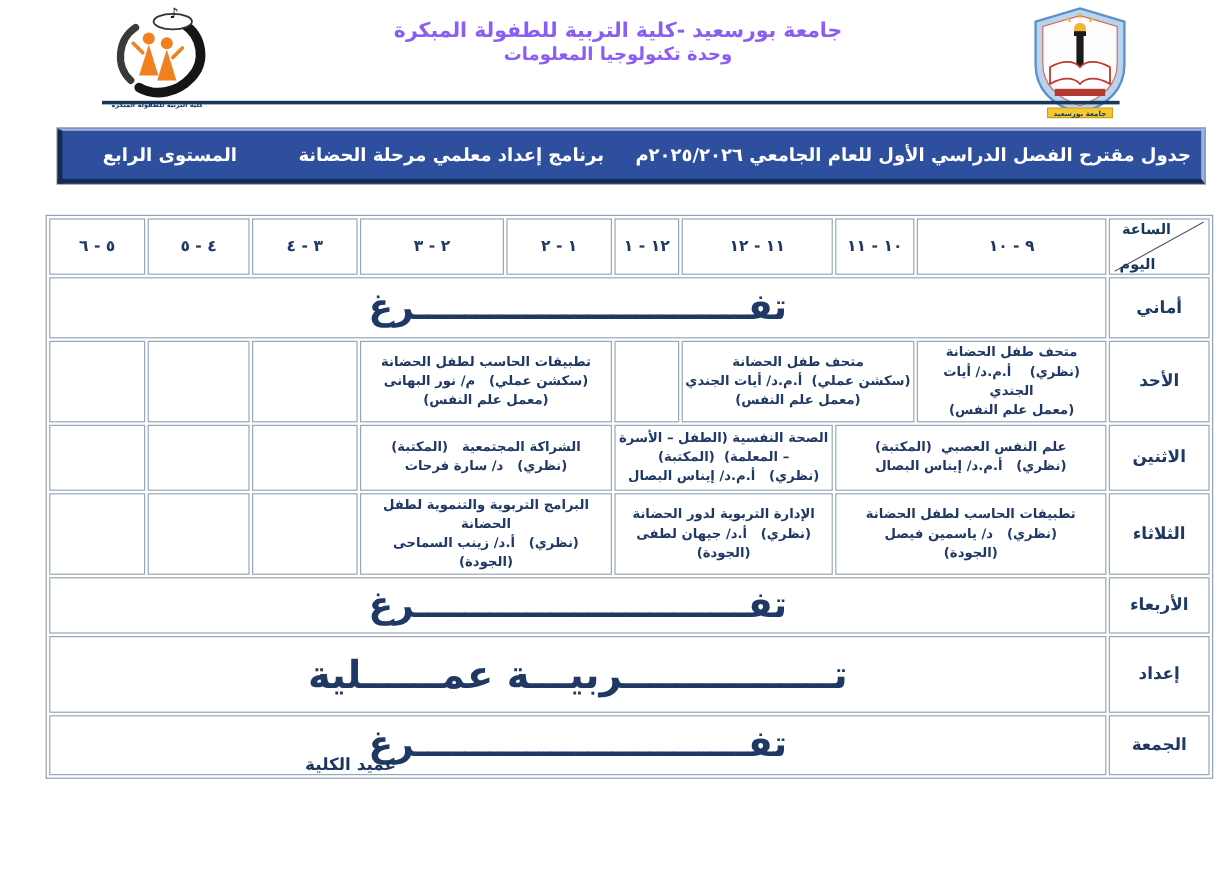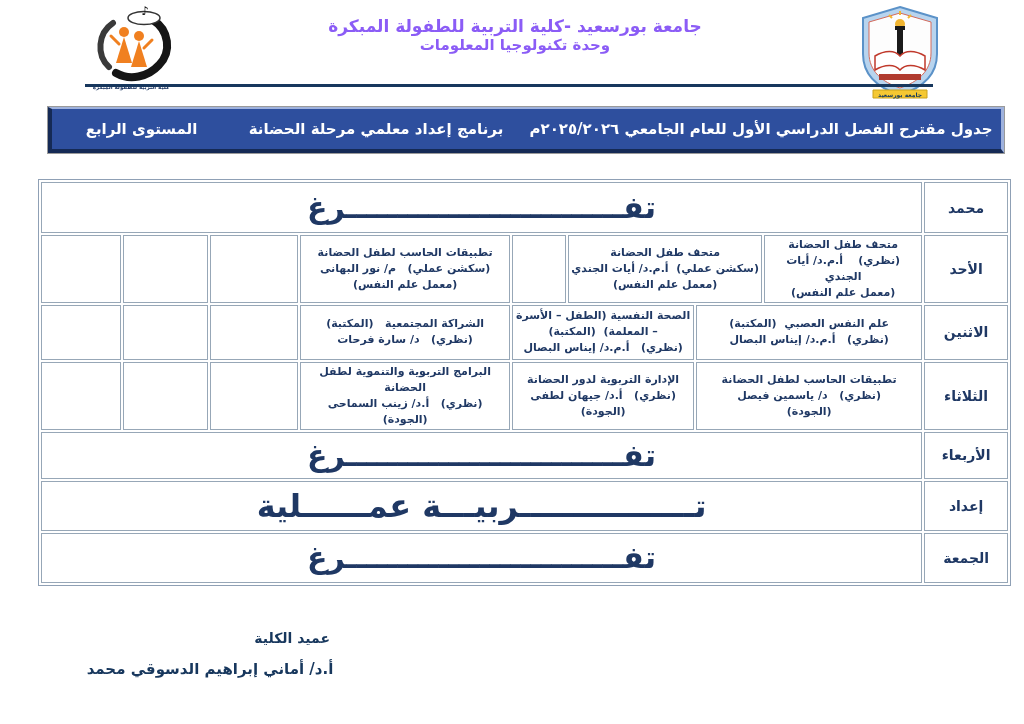"الساعة" tr.r-head { html: none -> <tr> <td> <svg> <line></line> </svg> <span>الساعة</span> <span>اليوم</span> </td> <td>٩ - ١٠</td> <td>١٠ - ١١</td> <td>١١ - ١٢</td> <td>١٢ - ١</td> <td>١ - ٢</td> <td>٢ - ٣</td> <td>٣ - ٤</td> <td>٤ - ٥</td> <td>٥ - ٦</td> </tr> }
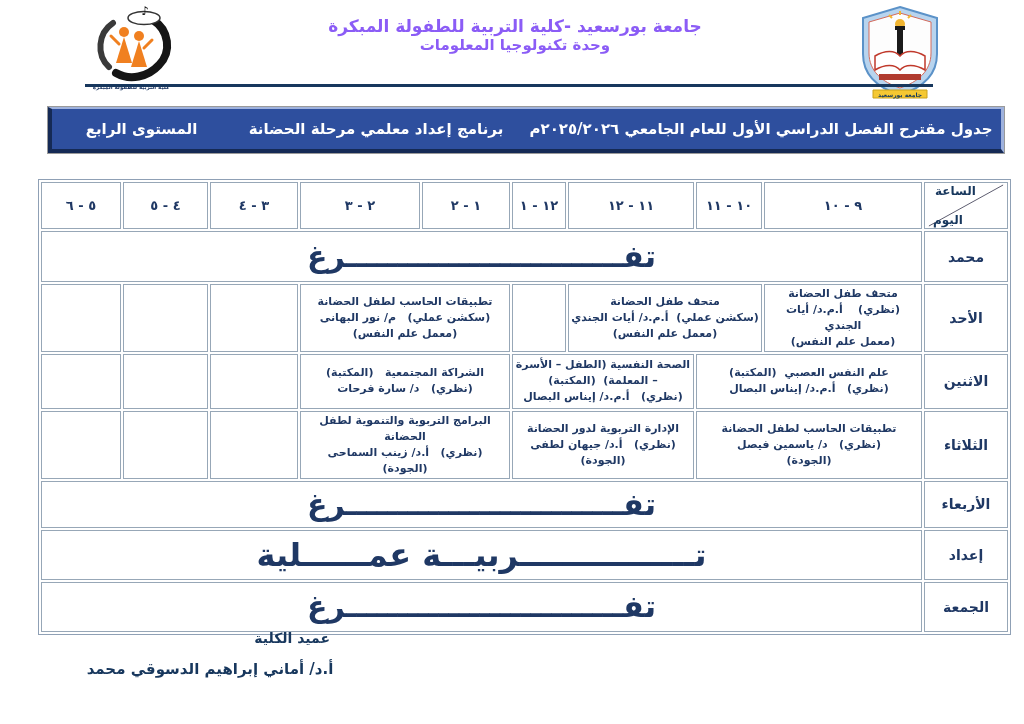"محمد" td.day { text: محمد -> أماني }
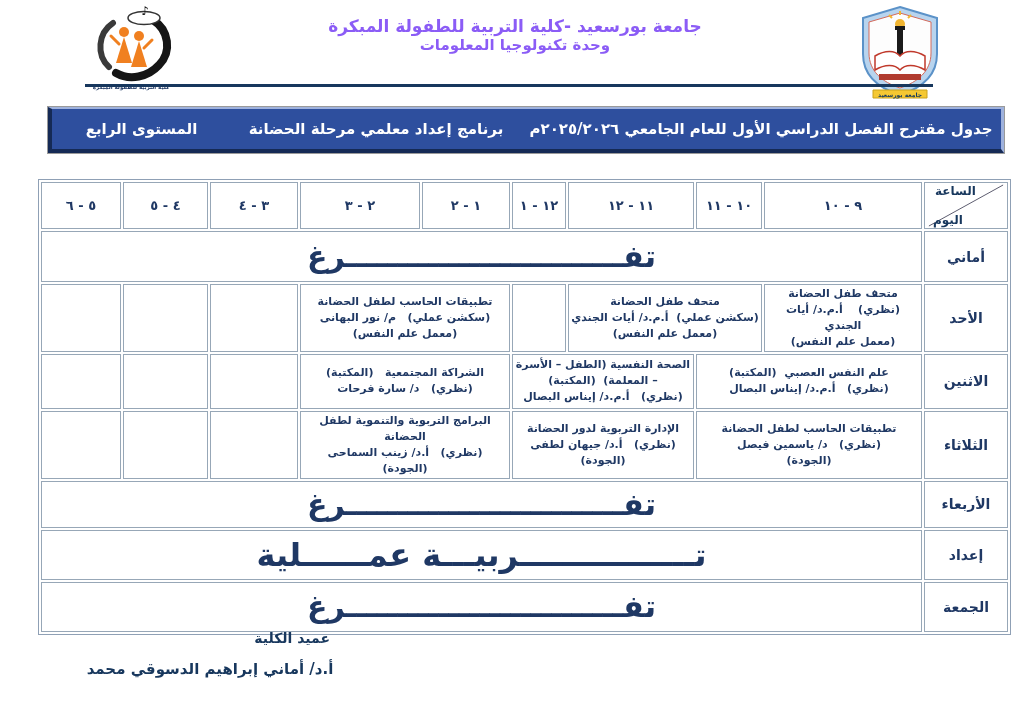"تــــــــــــــــربيـــة عمــــــلية" tr.r-thu td { height: 50px -> 64px }
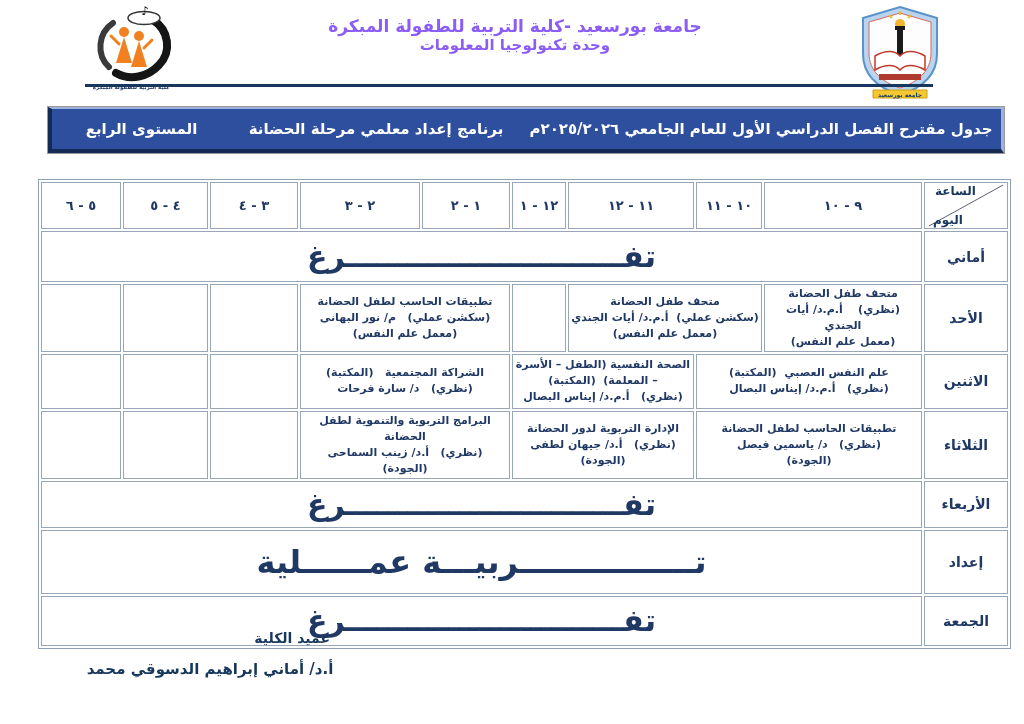"أ.د/ أماني إبراهيم الدسوقي محمد" div.dean-name { html: <div>أ.د/ أماني إبراهيم الدسوقي محمد</div> -> none }
